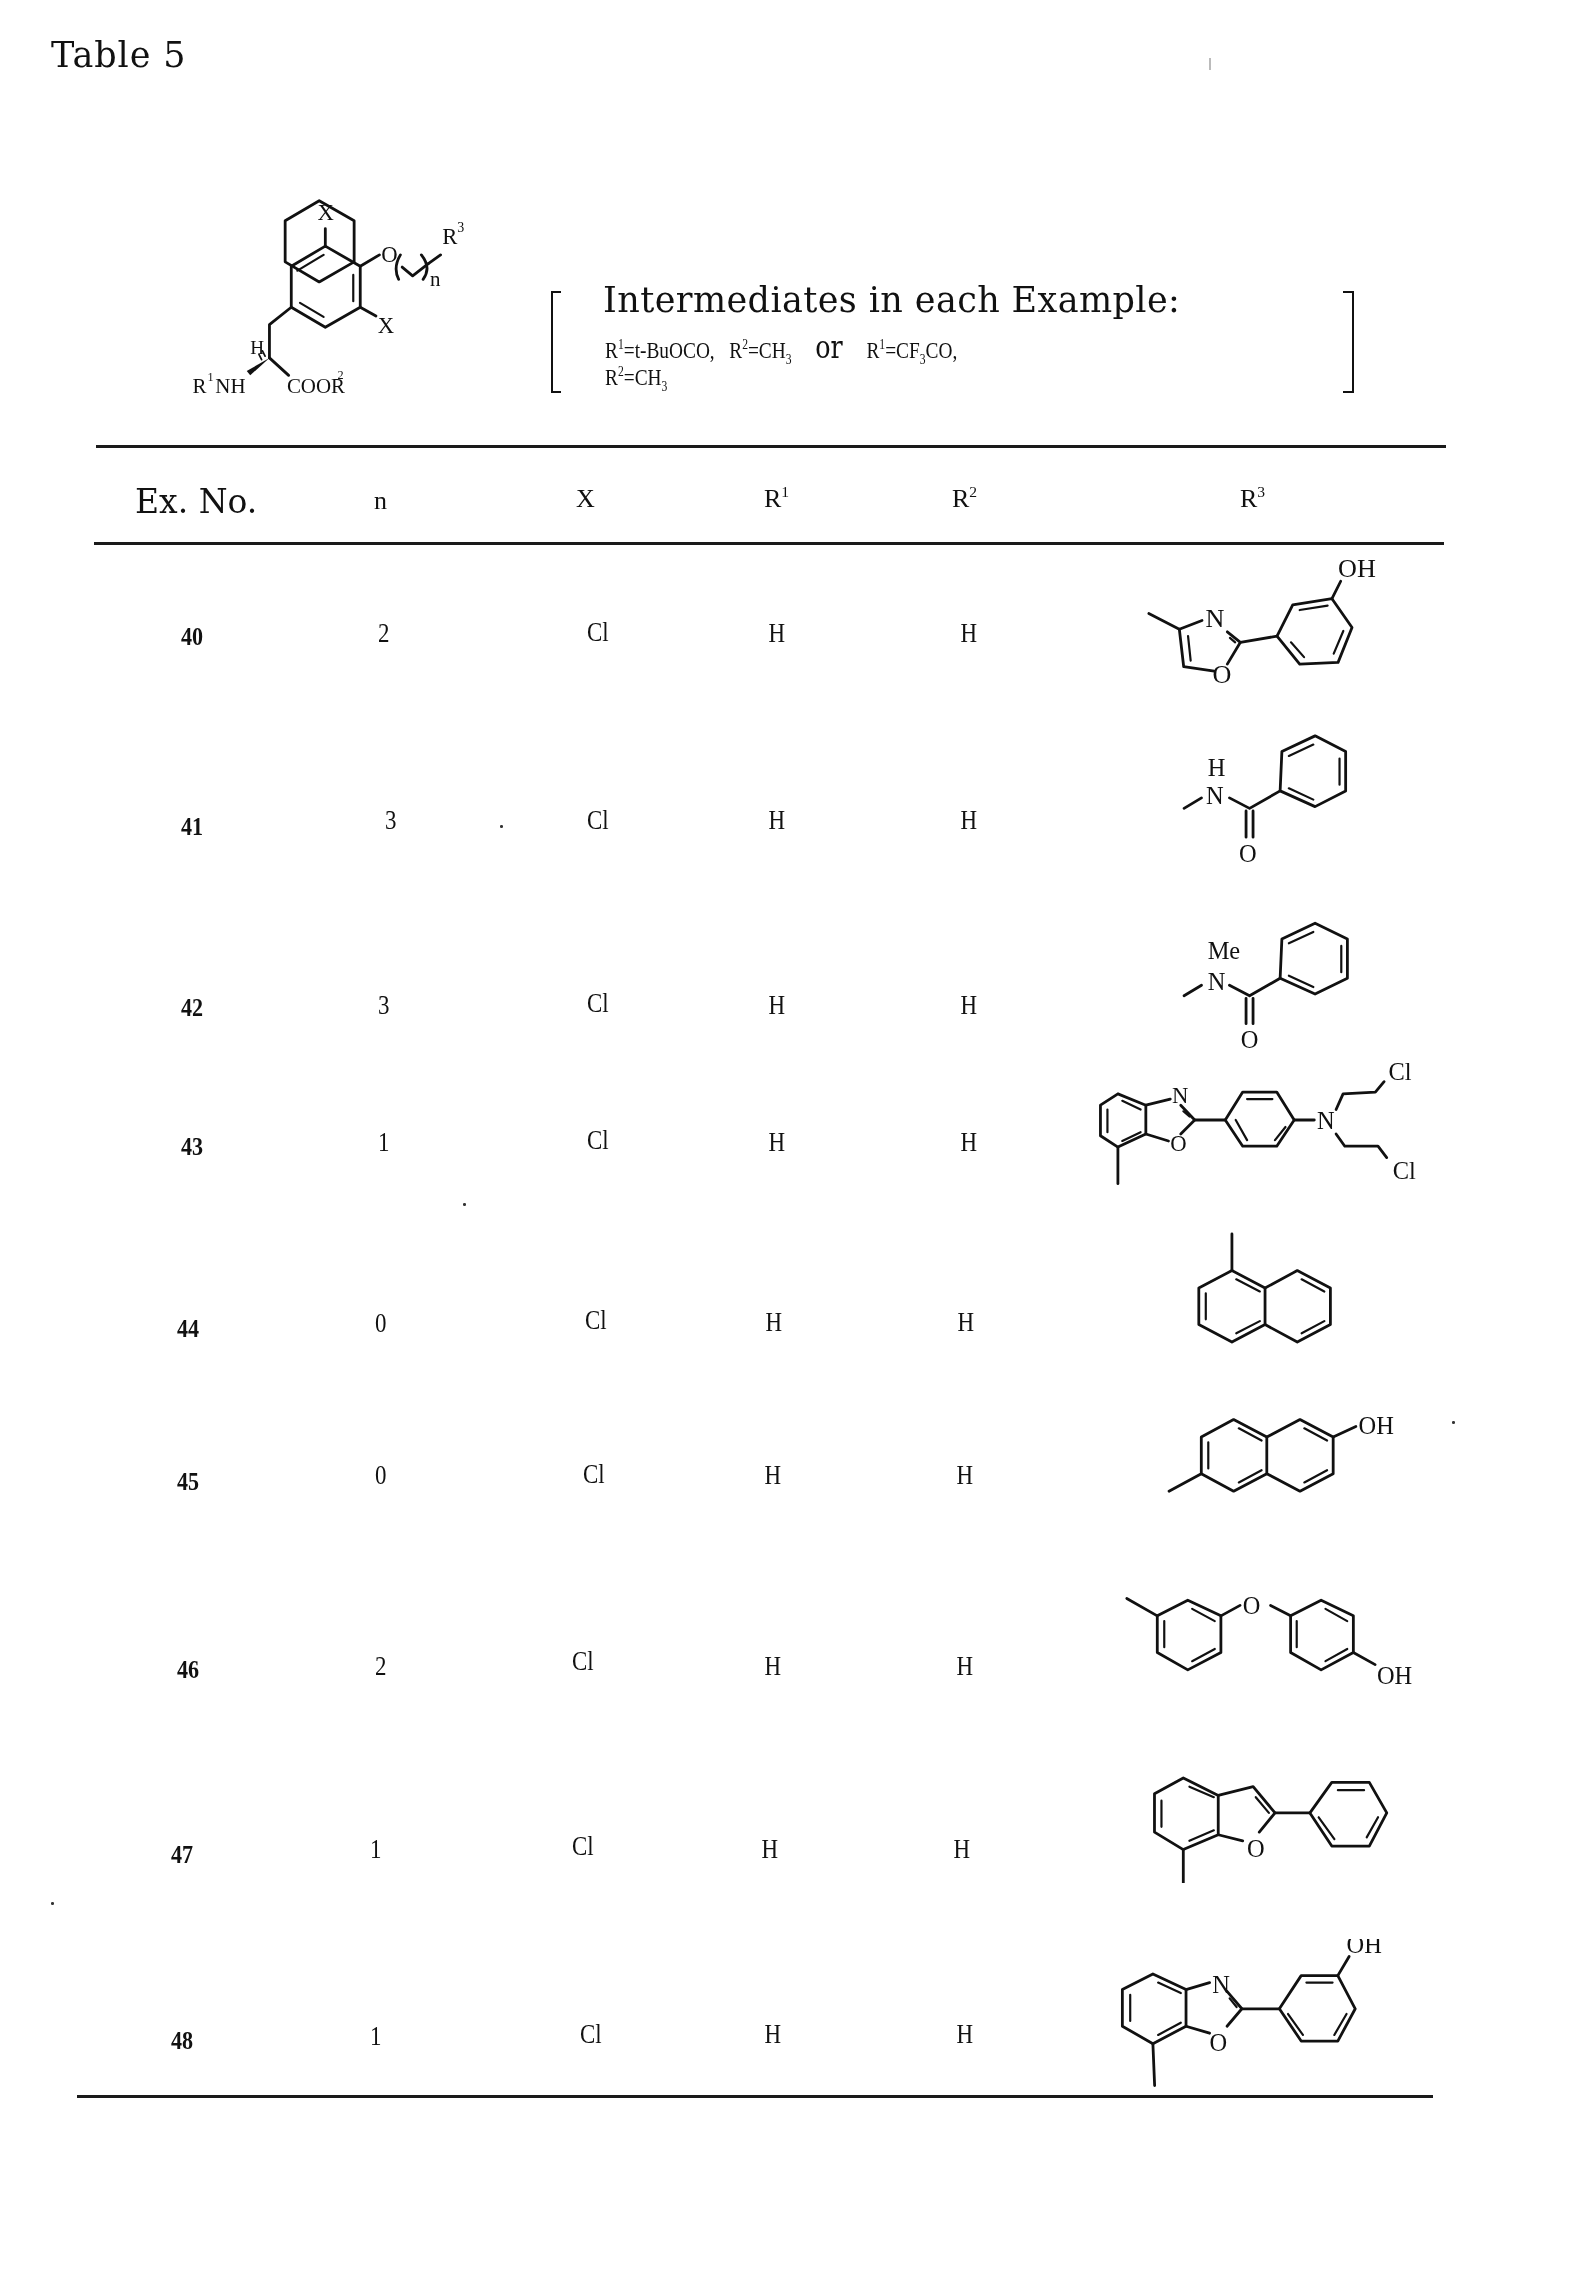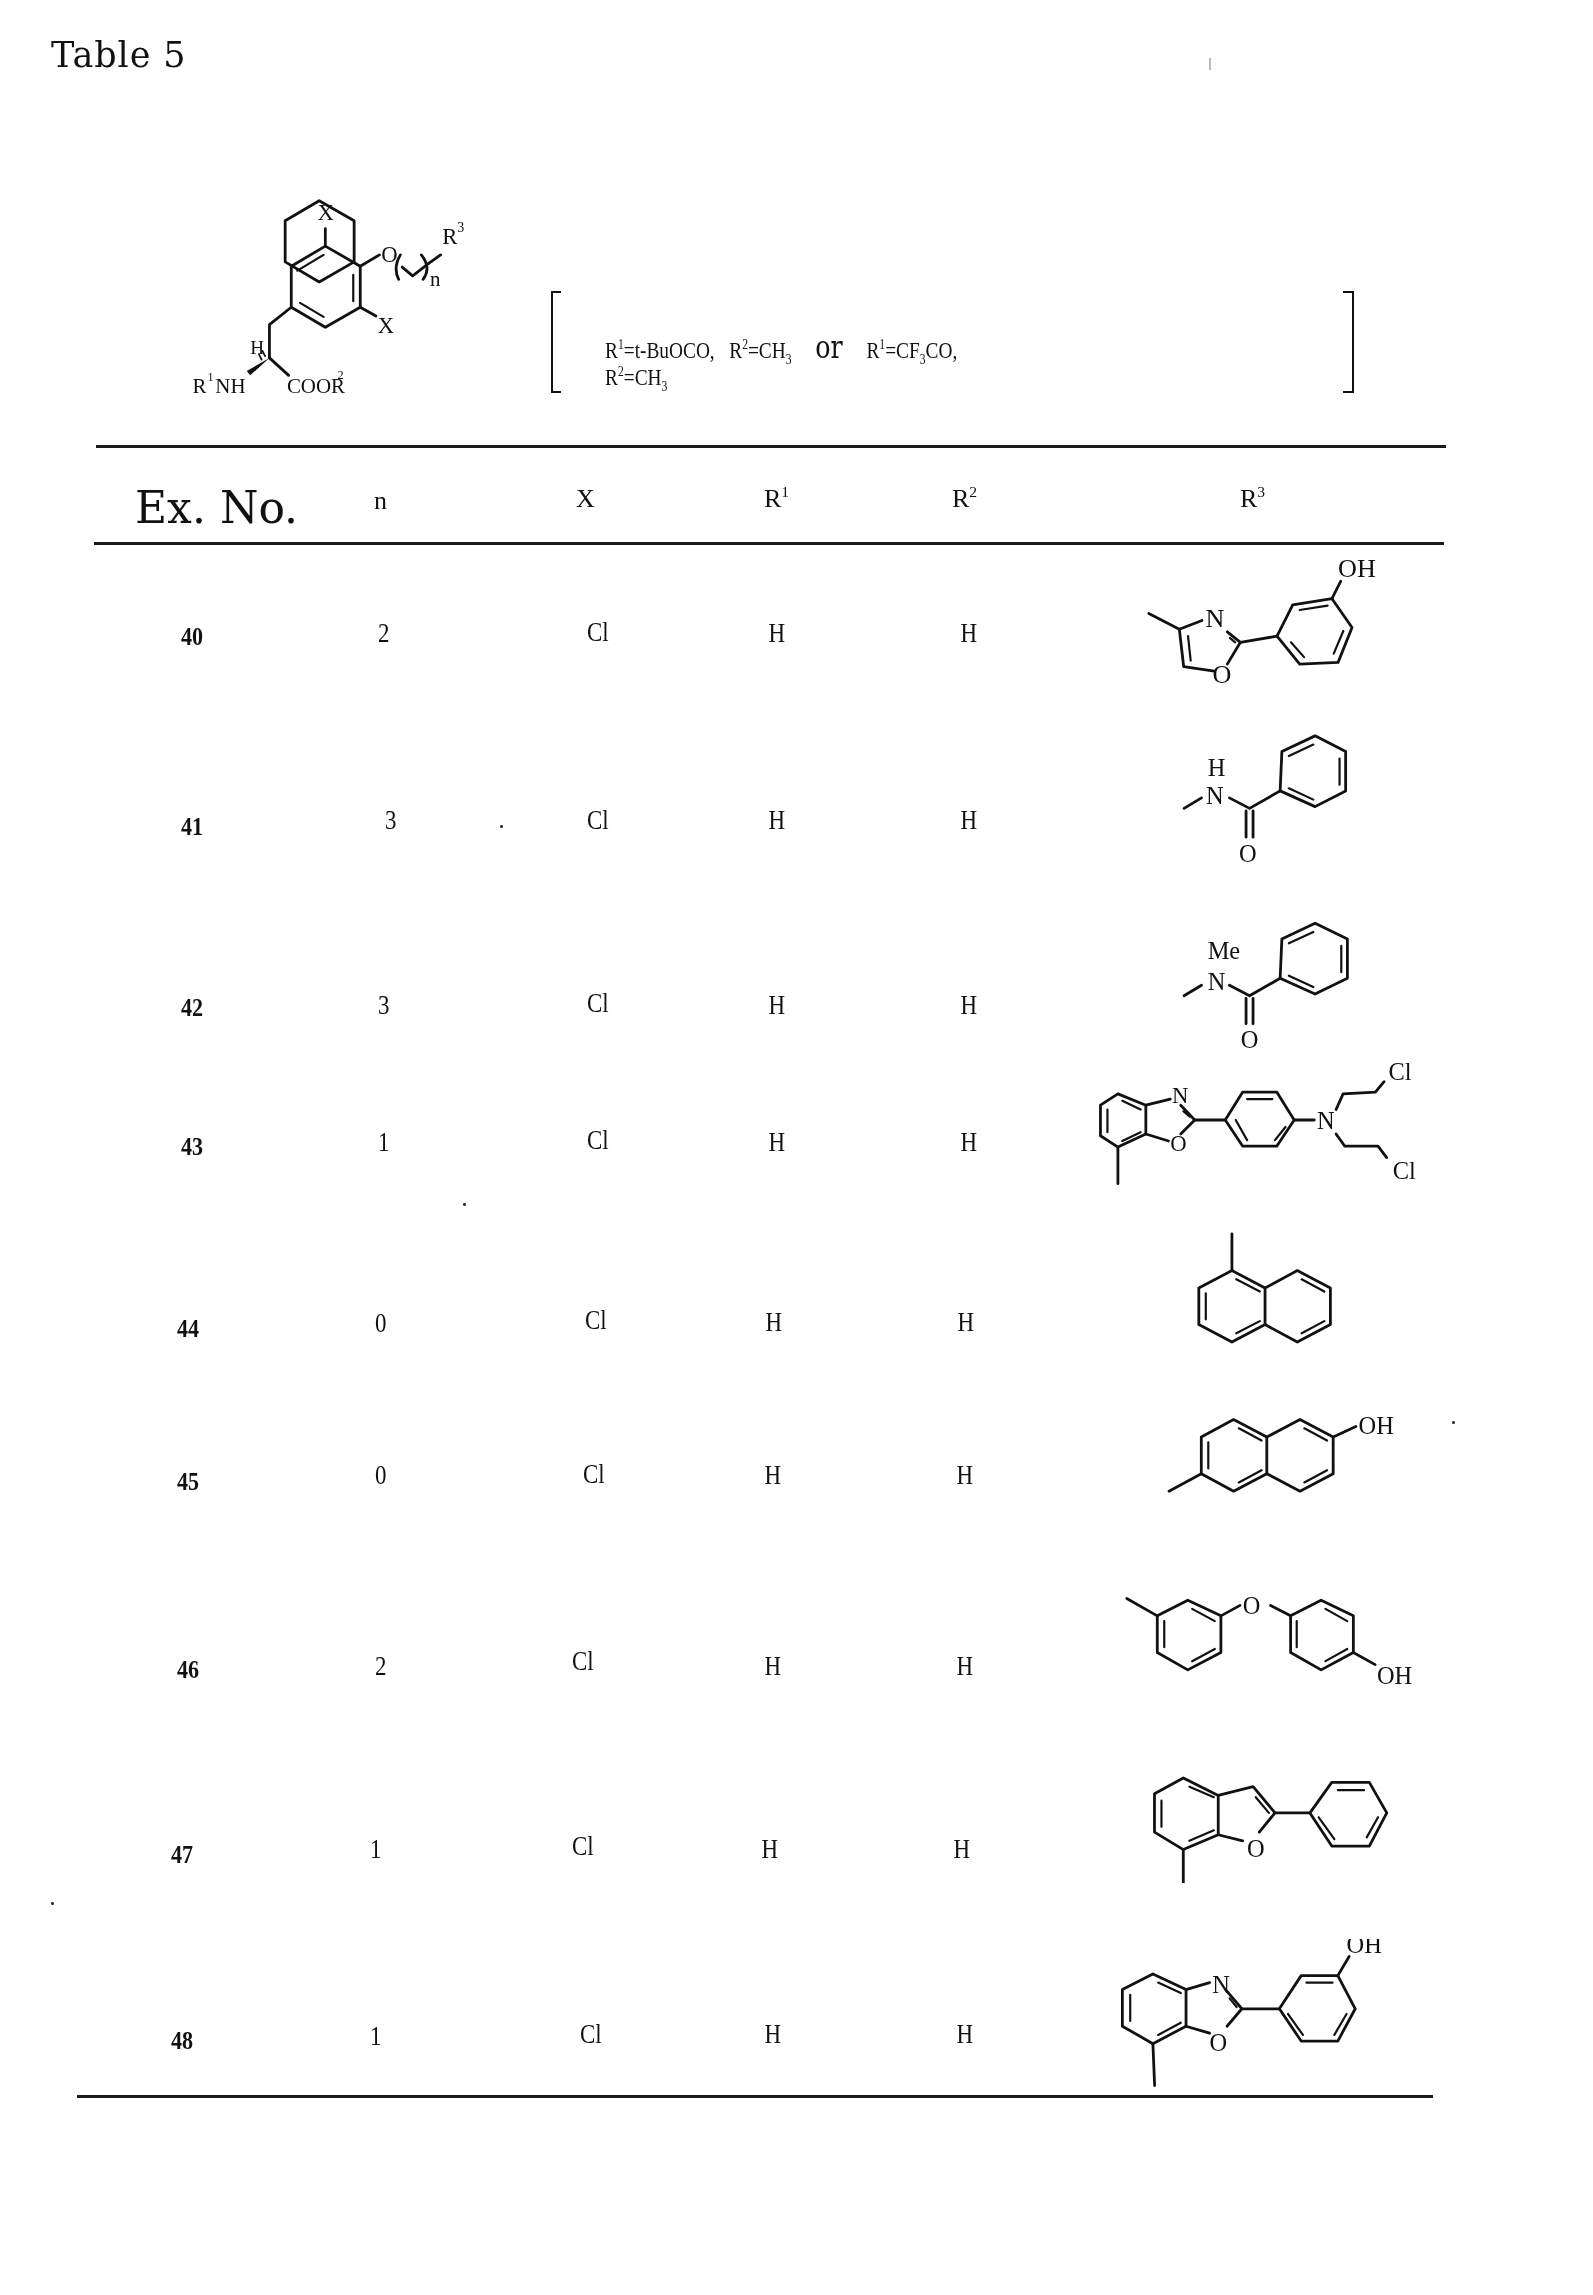"Intermediates in each Example:" div.heading { html: none -> <div>Intermediates in each Example:</div> }
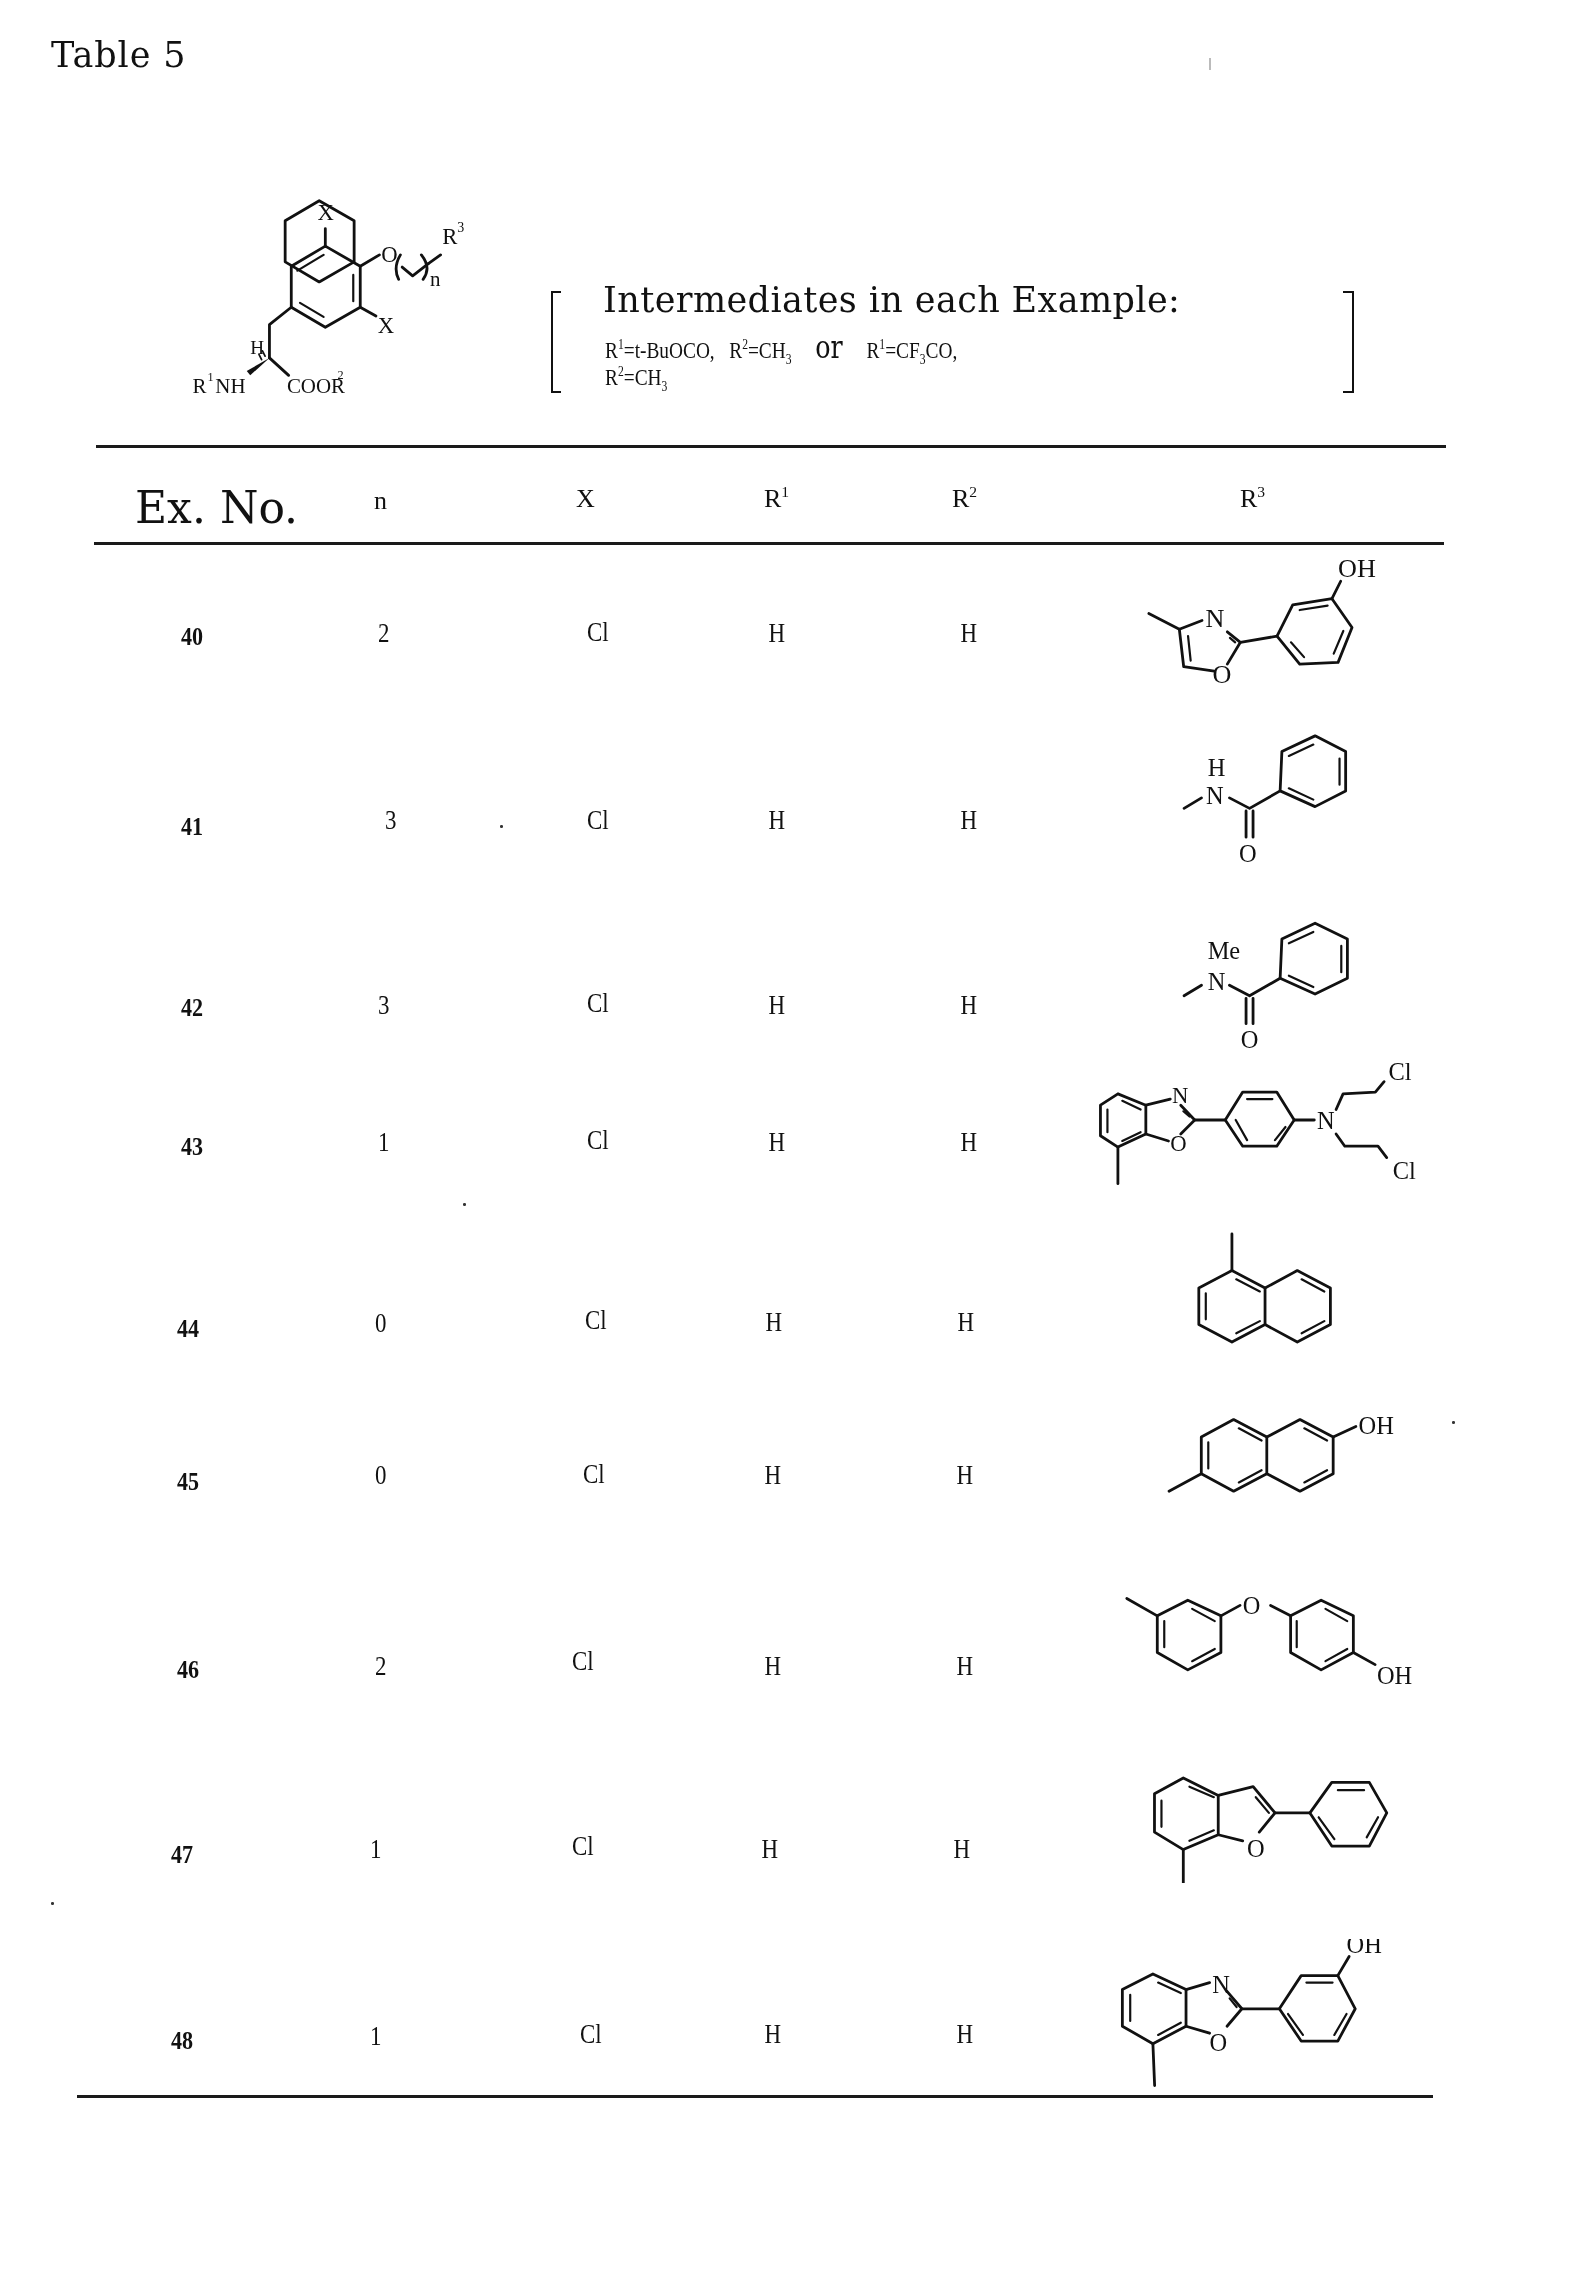"Ex. No." .hdr-ex { font-size: 44px -> 33px }
